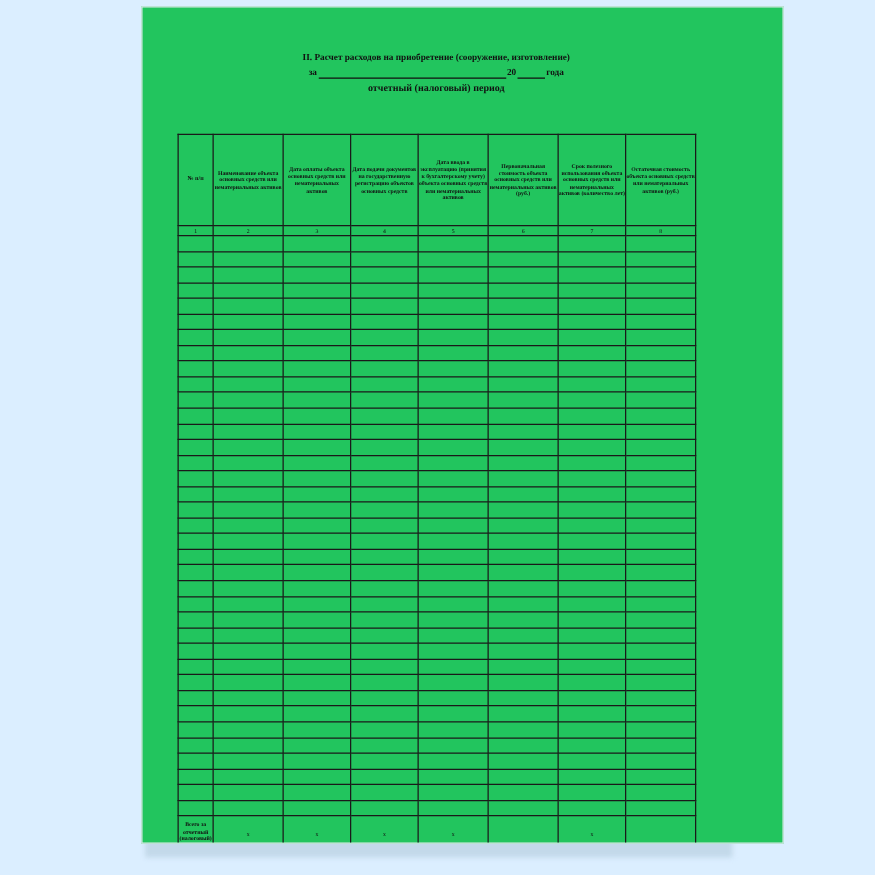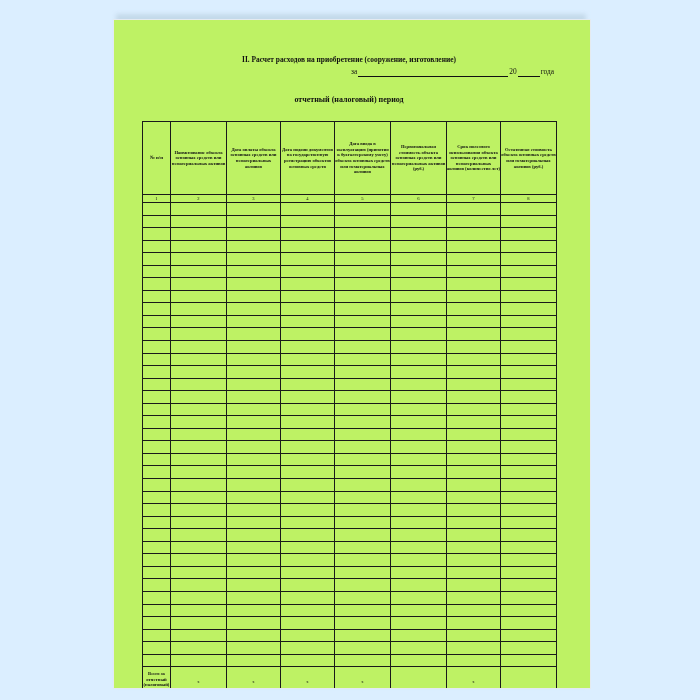"II. Расчет расходов на приобретение" .page { background: #bef264 -> #22c55e; top: 19px -> 5px; width: 478px -> 514px }
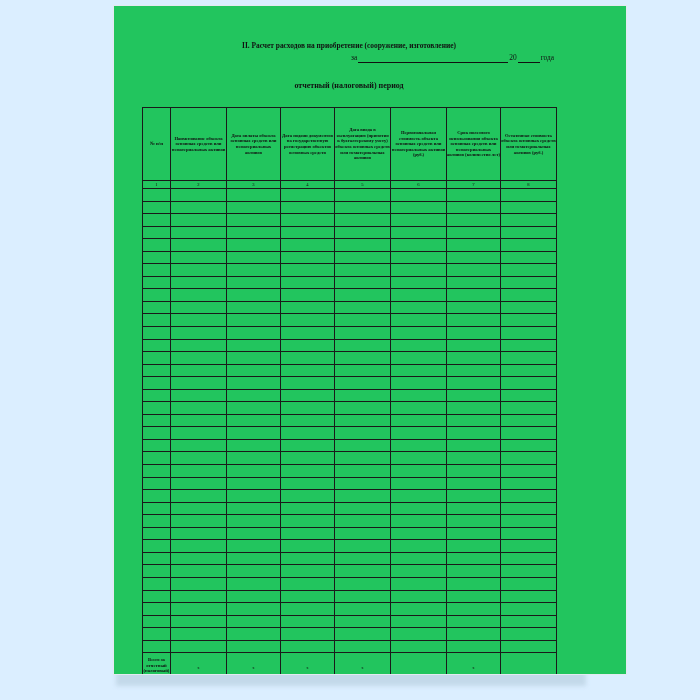"за 20 года" .doc-head .line3 { font-weight: normal -> bold; text-align: right -> none }
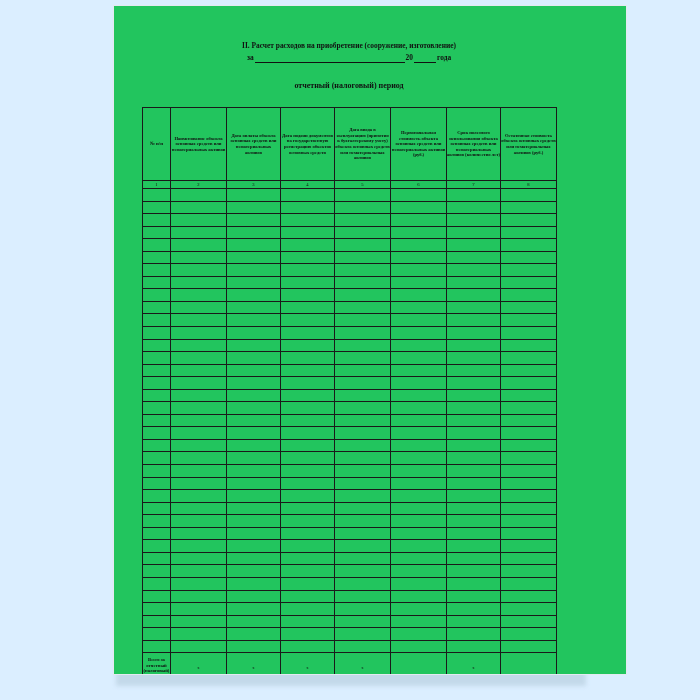"отчетный (налоговый) период" .doc-head .line4 { margin-top: 17px -> 2px }
